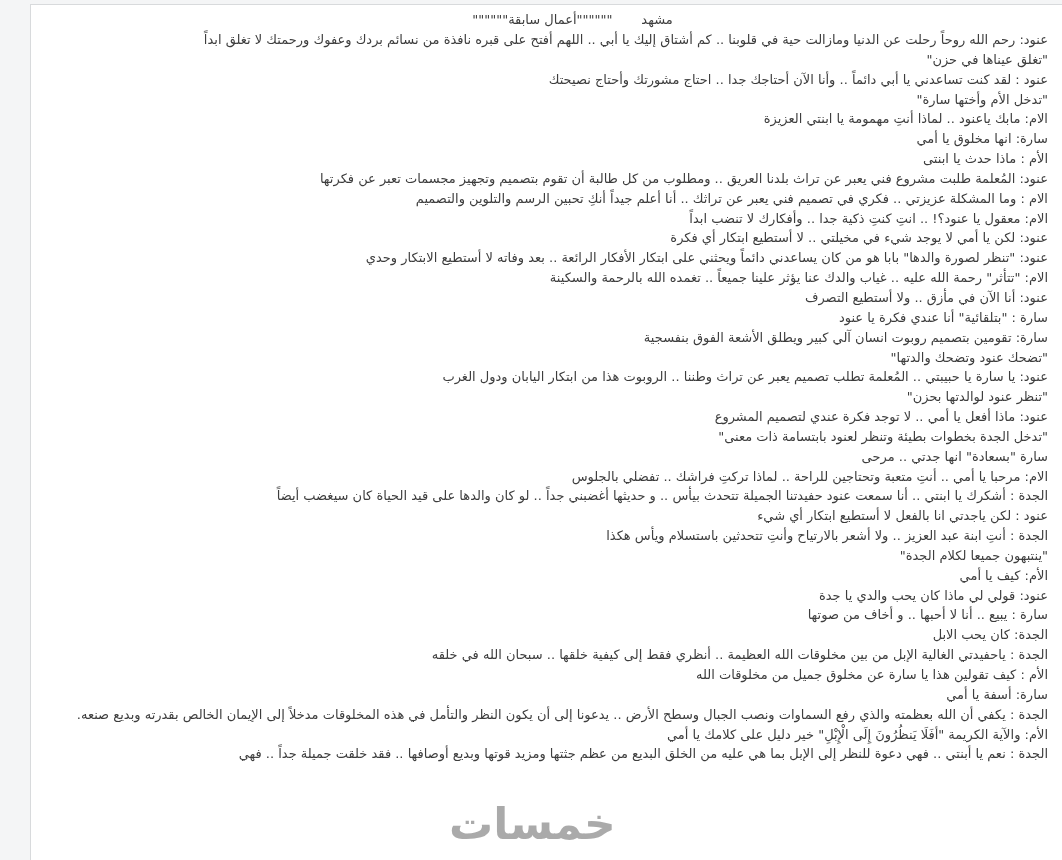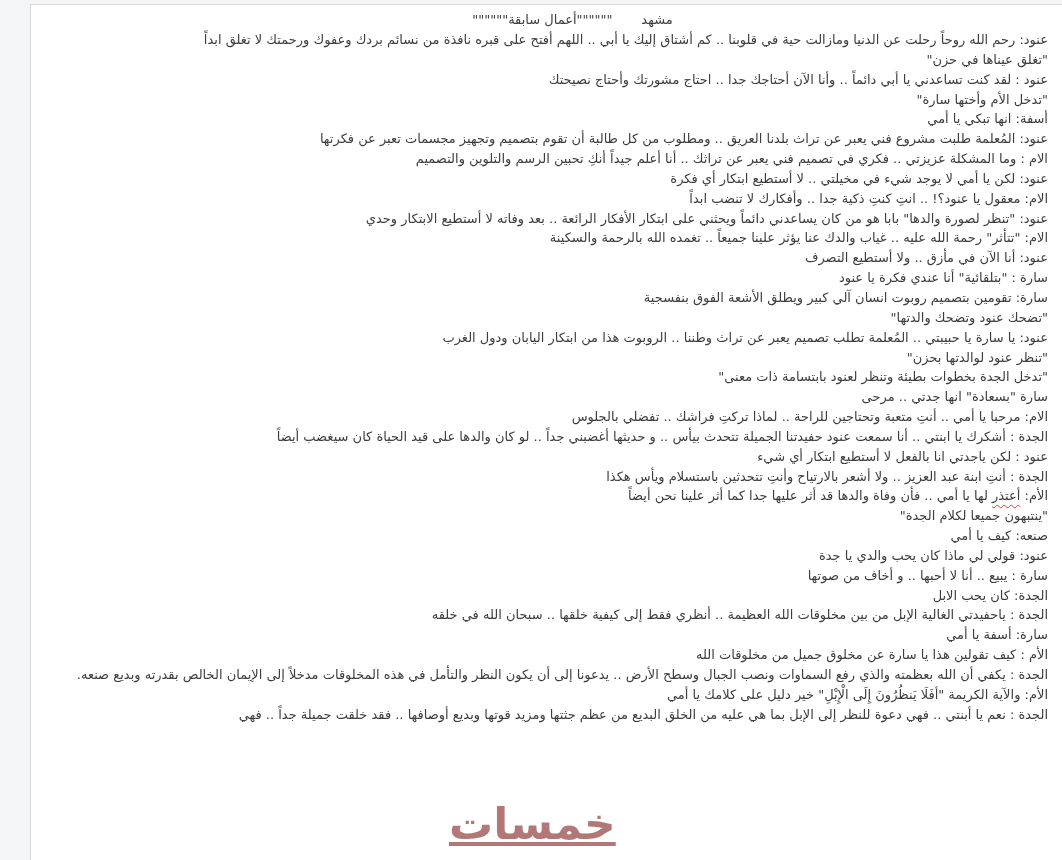"الام: مابك ياعنود .. لماذا" div.line { html: none -> <div>الام: مابك ياعنود .. لماذا أنتِ مهمومة يا ابنتي العزيزة</div> }
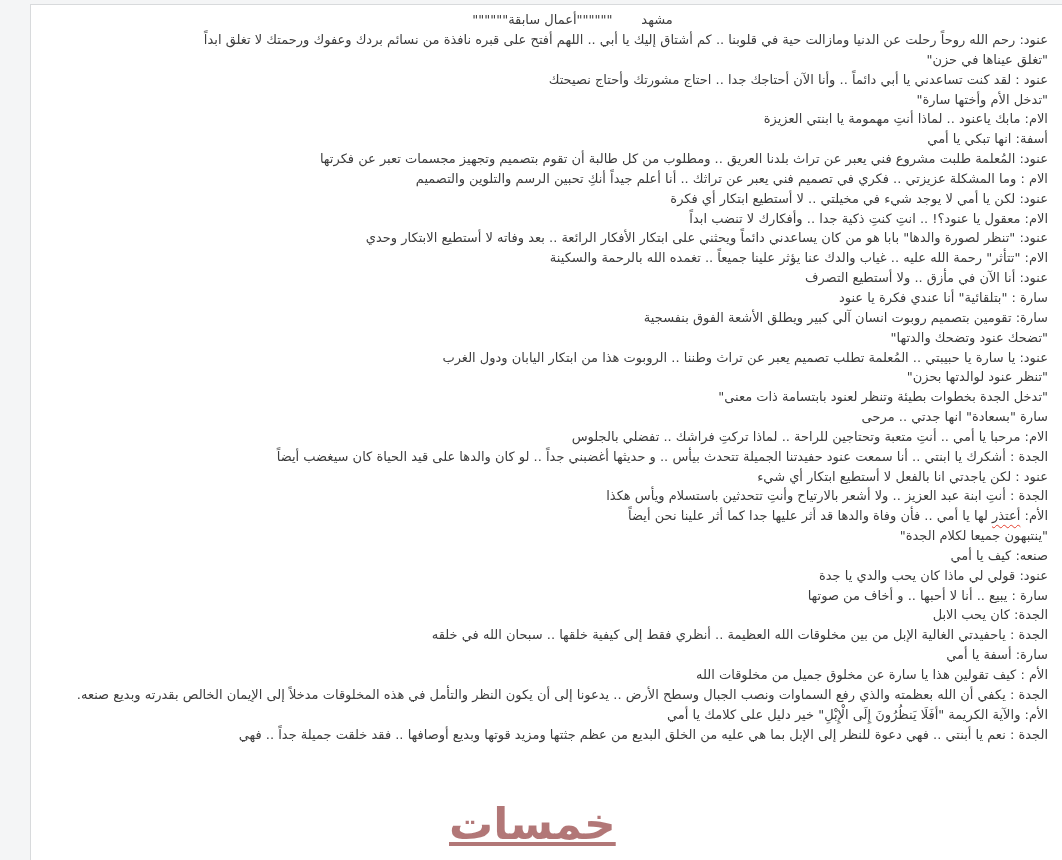"أسفة: انها تبكي يا أمي" div.line { text: أسفة: انها تبكي -> سارة: انها مخلوق }
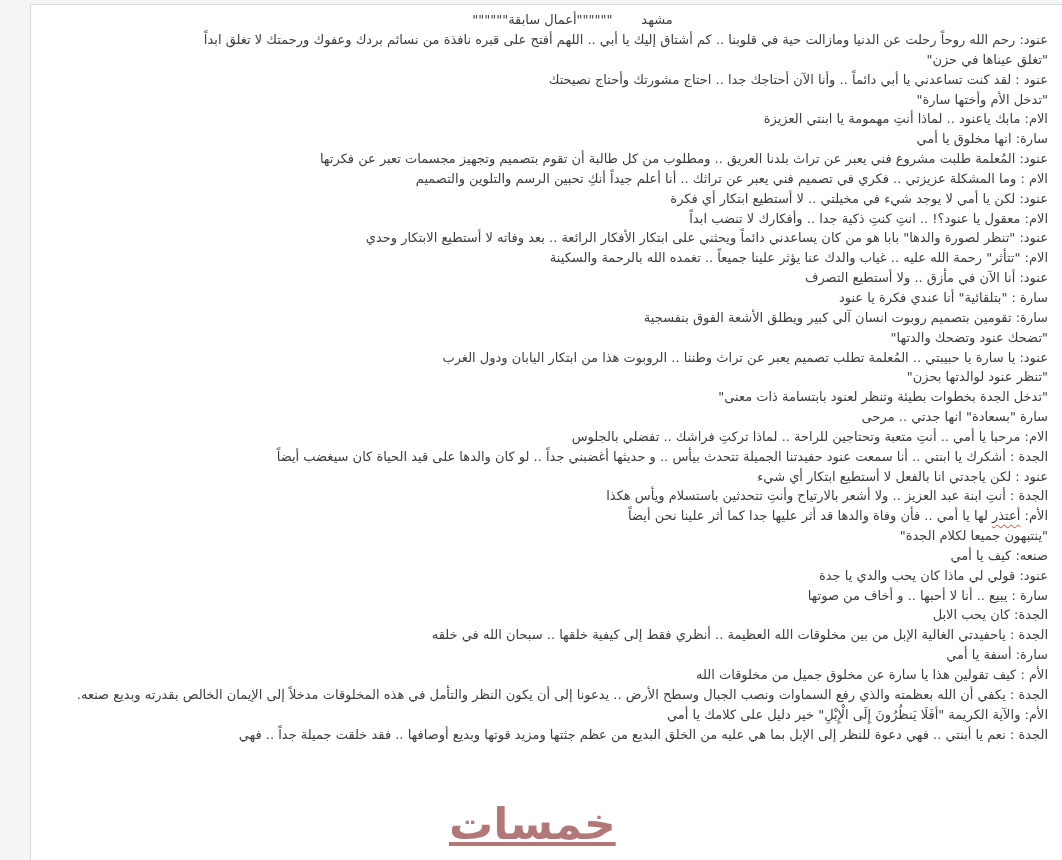"الأم : ماذا حدث يا" div.line { html: none -> <div>الأم : ماذا حدث يا ابنتى</div> }
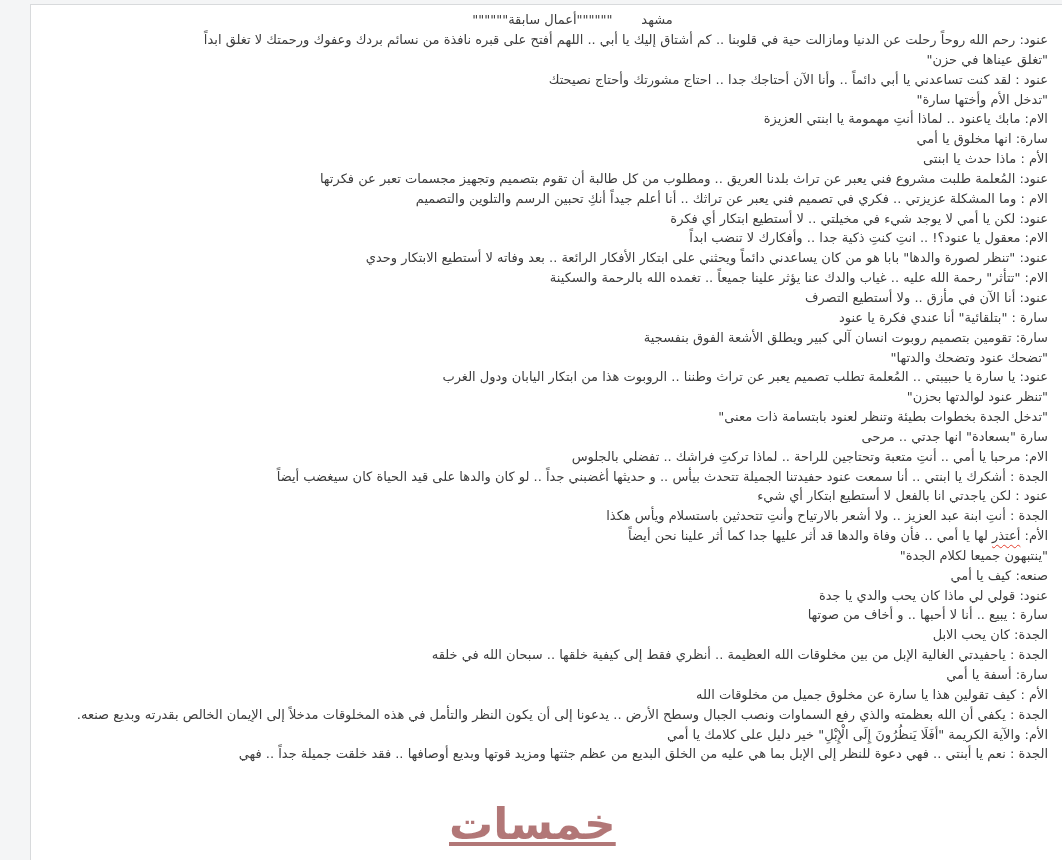"عنود: لكن يا أمي لا" div.line { order: before "الام: معقول يا عنود؟! .." -> after "الام: معقول يا عنود؟! .." }
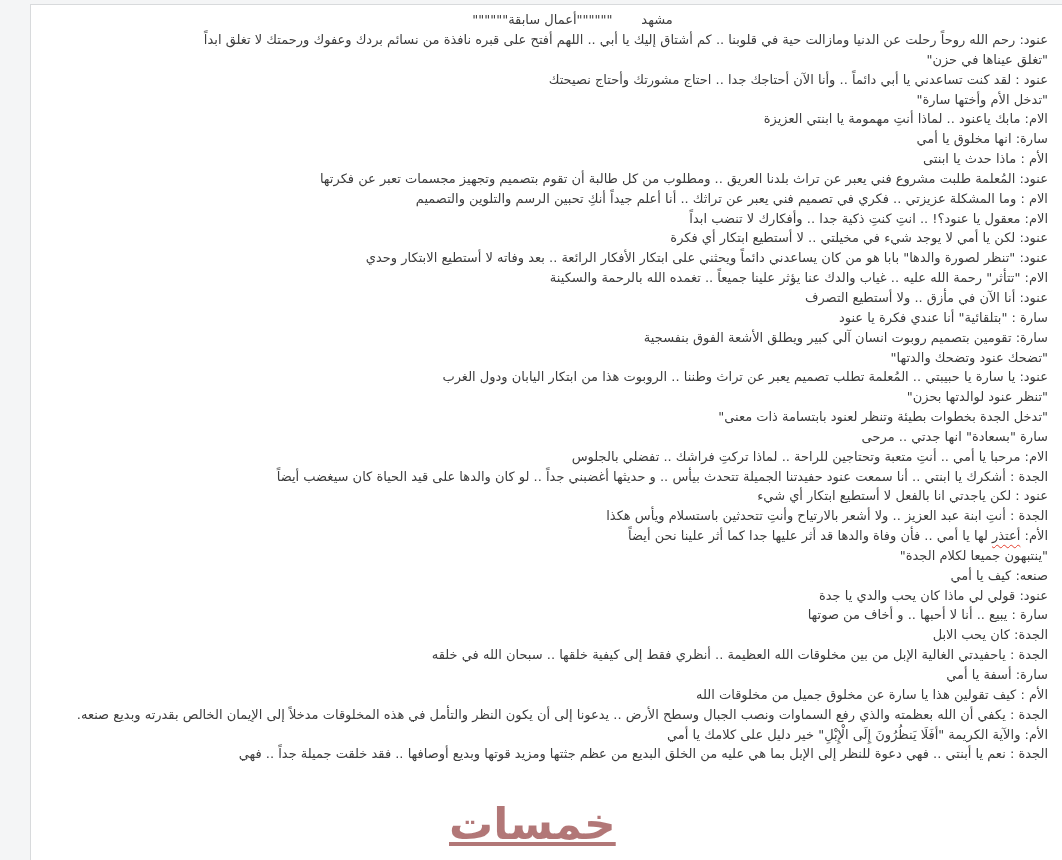"عنود: ماذا أفعل يا أمي" div.line { html: none -> <div>عنود: ماذا أفعل يا أمي .. لا توجد فكرة عندي لتصميم المشروع</div> }
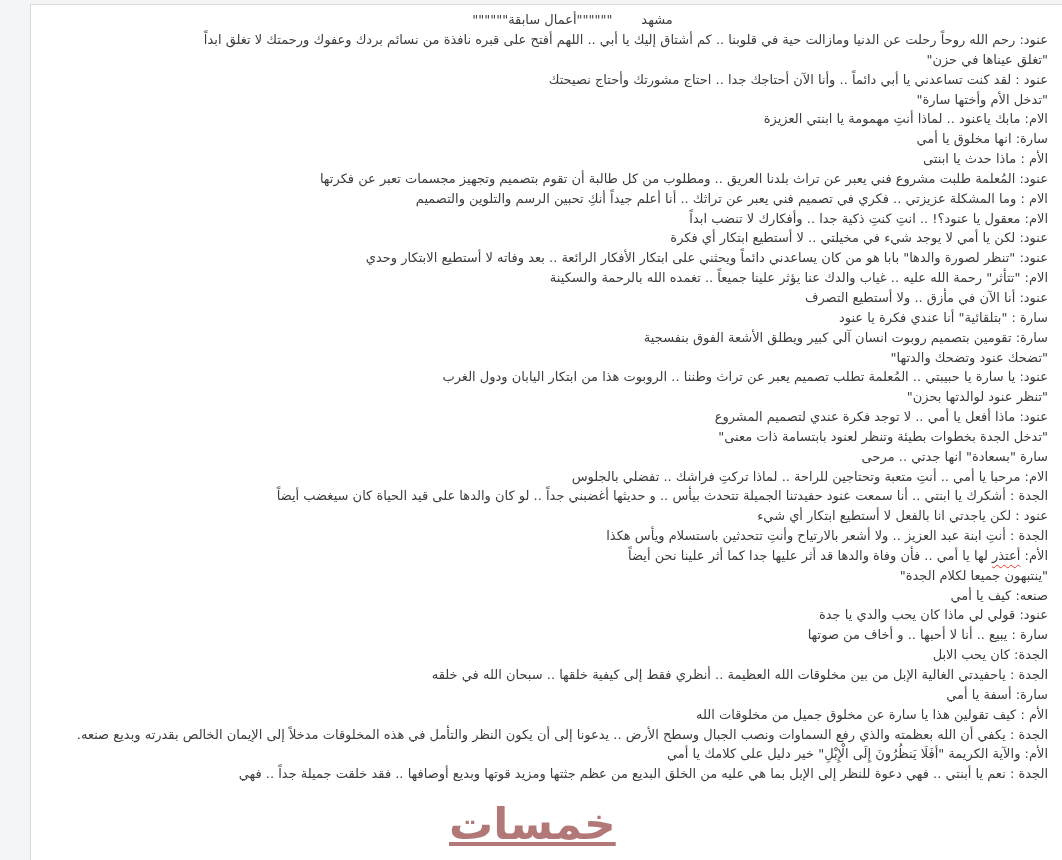"الأم: أعتذر لها يا أمي" div.line { html: <div>الأم: <span>أعتذر</span> لها يا أمي .. فأن وفاة والدها قد أثر عليها جدا كما أثر علينا نحن أيضاً</div> -> none }
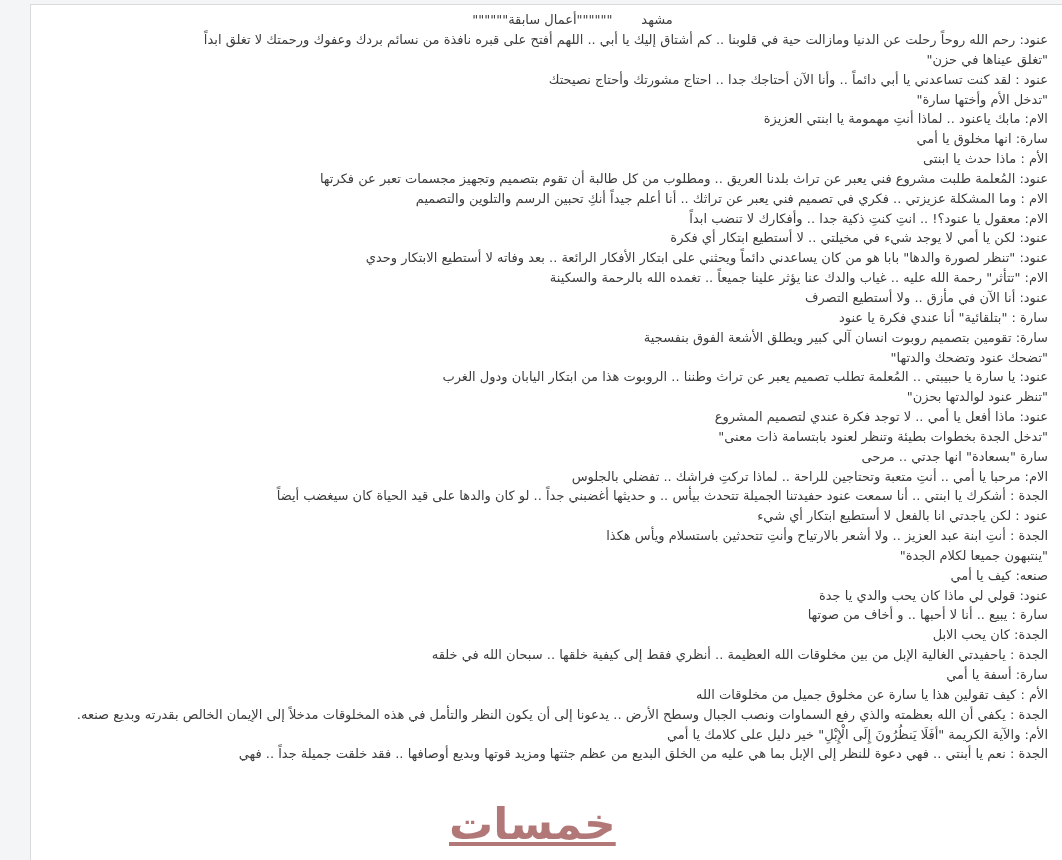"صنعه: كيف يا أمي" div.line { text: صنعه -> الأم }
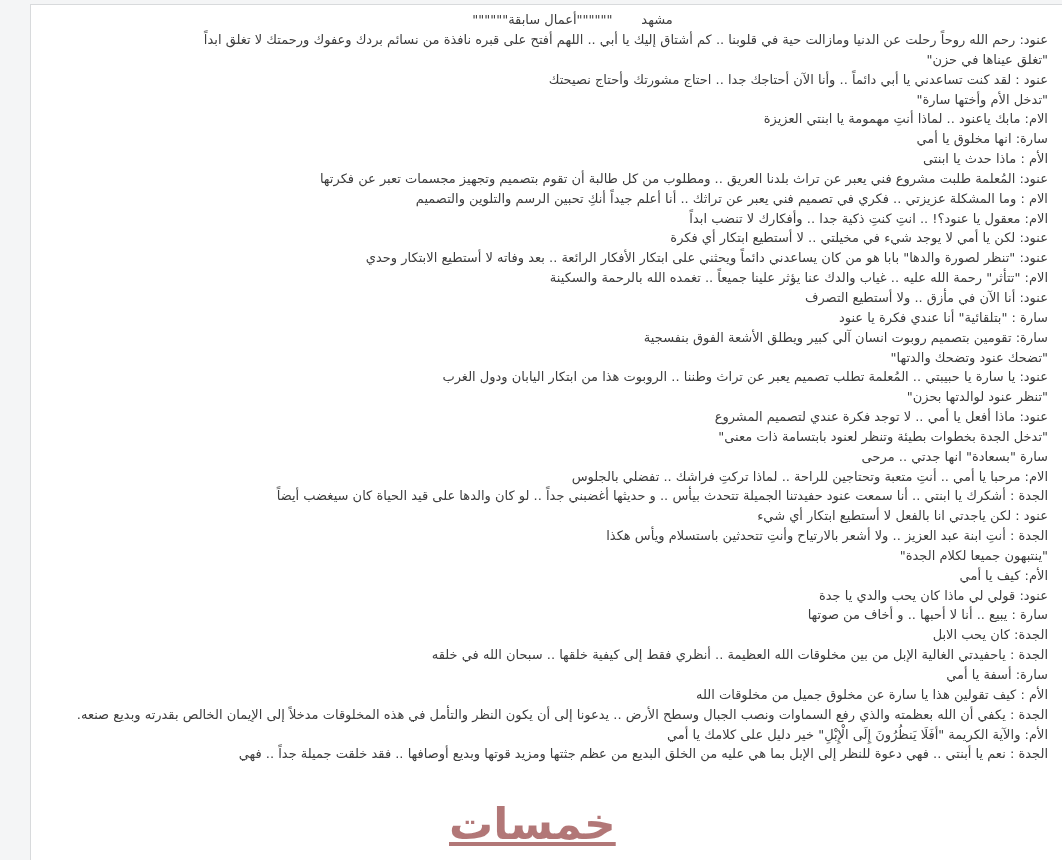"سارة: أسفة يا أمي" div.line { order: before "الأم : كيف تقولين هذا" -> after "الأم : كيف تقولين هذا" }
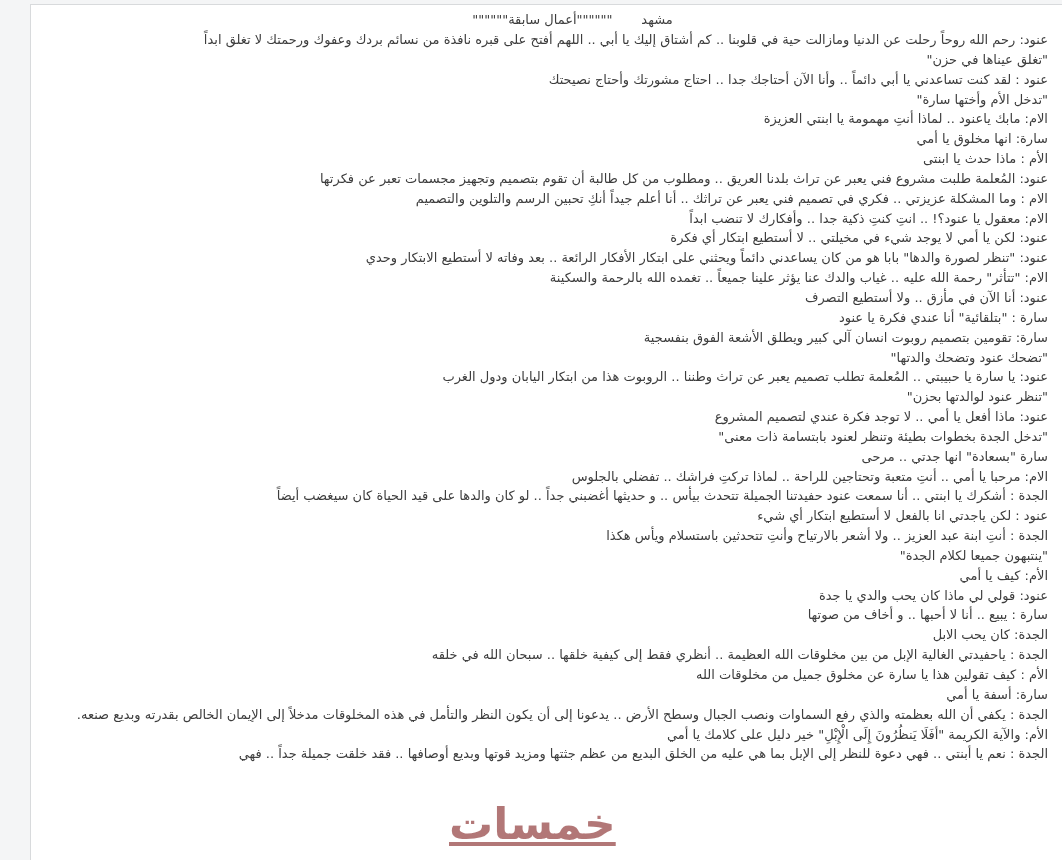"خمسات" .watermark { color: #7f1d1d -> #737373; text-decoration: underline -> none }
